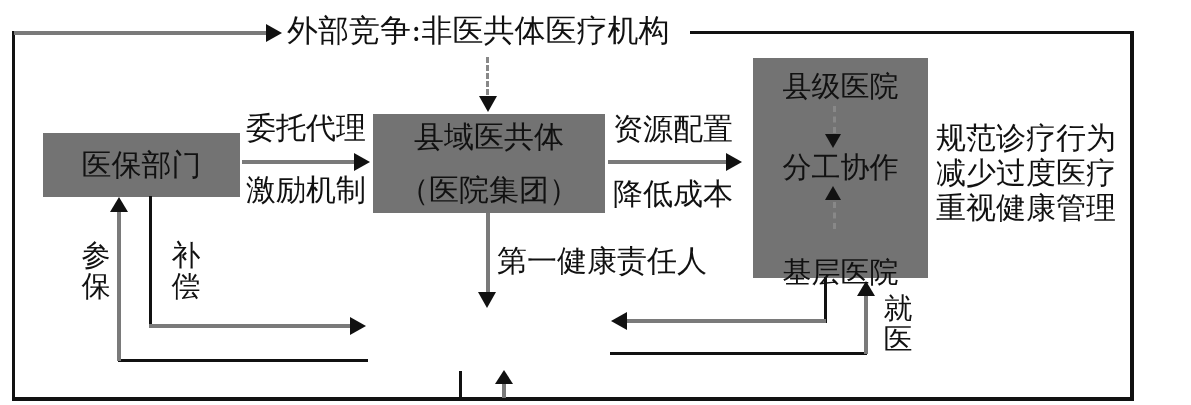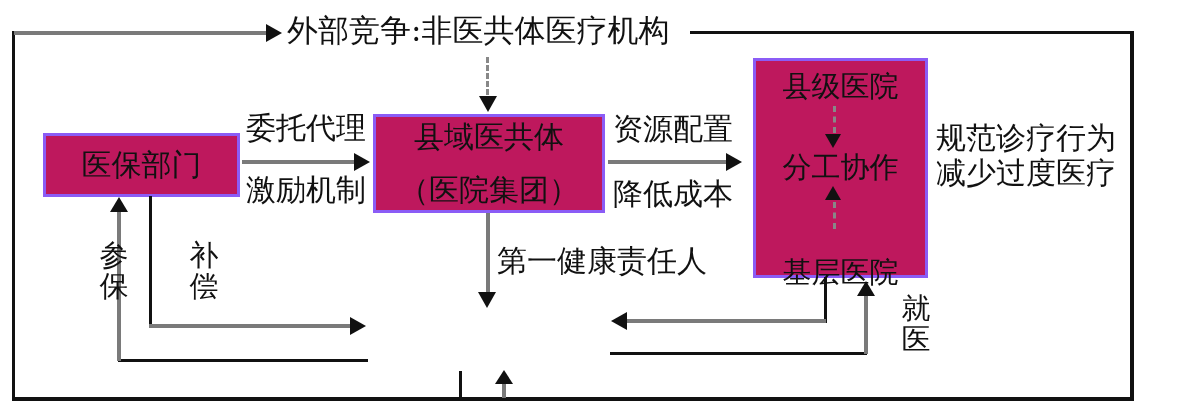"县级医院" .box { background: #be185d -> #737373; border: 3px solid #8b5cf6 -> 3px solid #737373 }
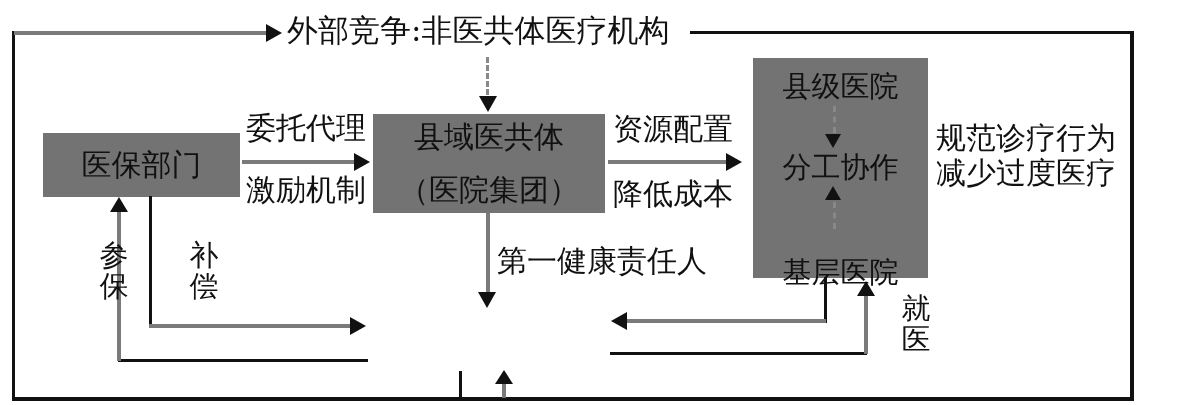"重视健康管理" div.lbl { html: none -> <div>重视健康管理</div> }
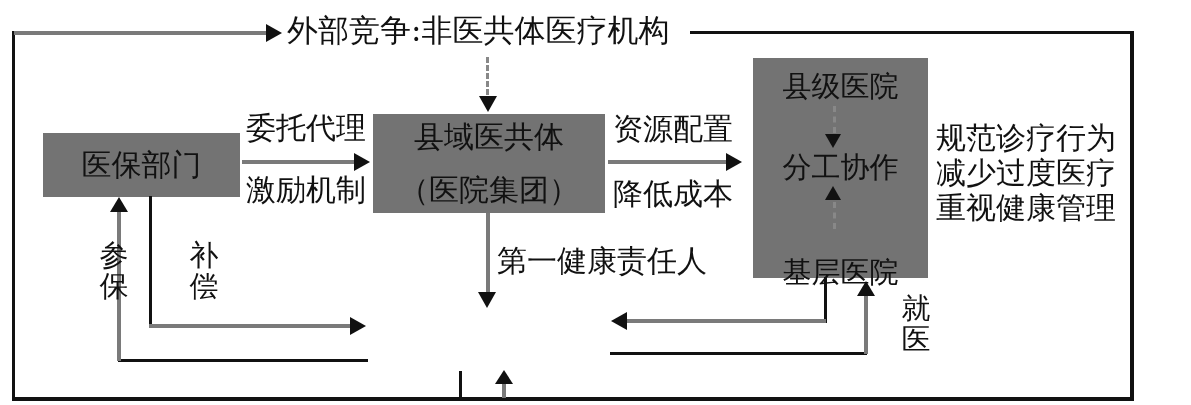"参保" .vlbl { margin-left: 18px -> none }
